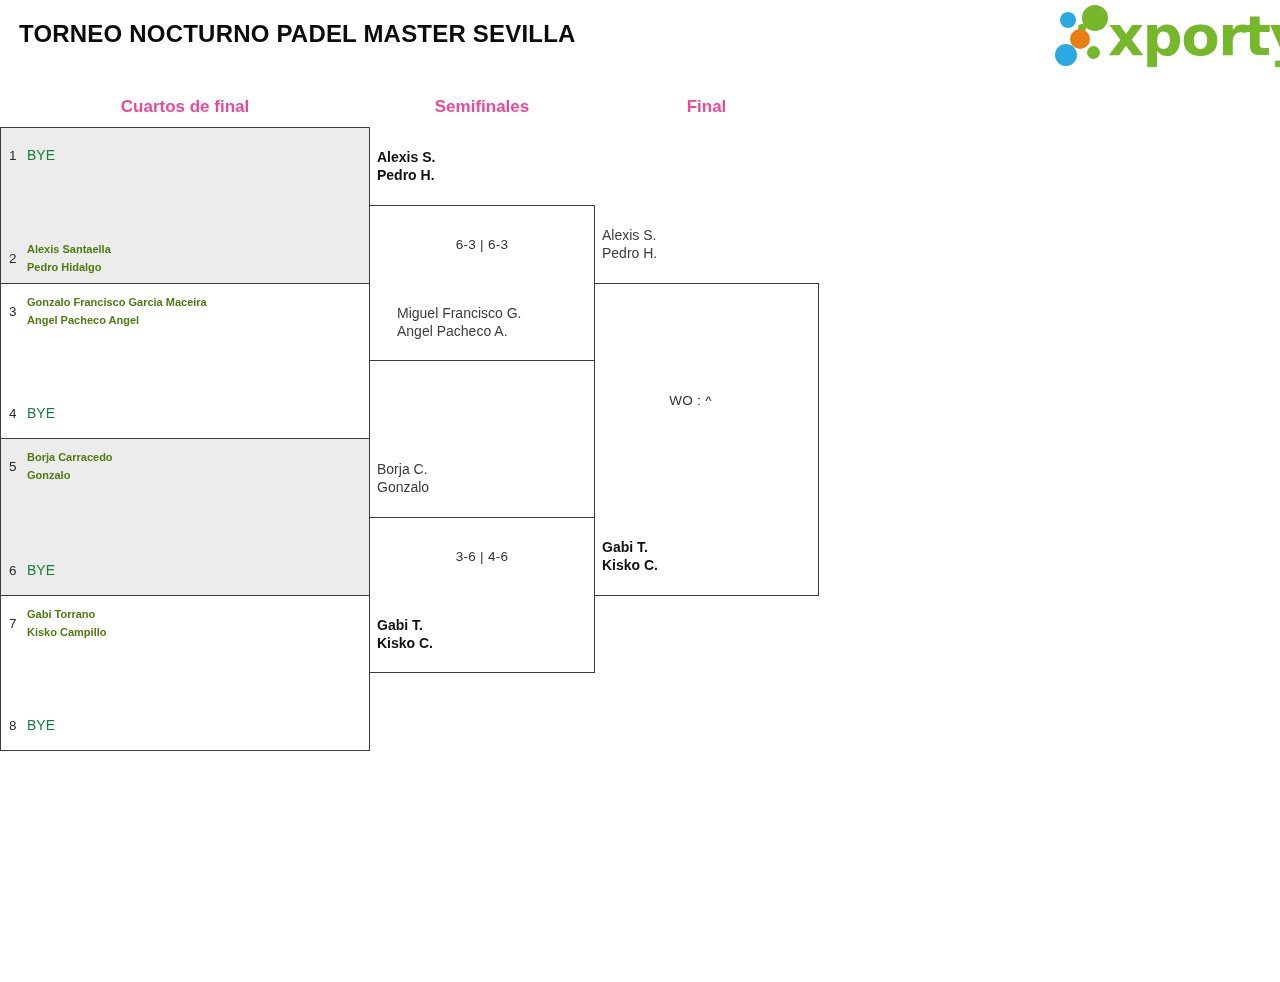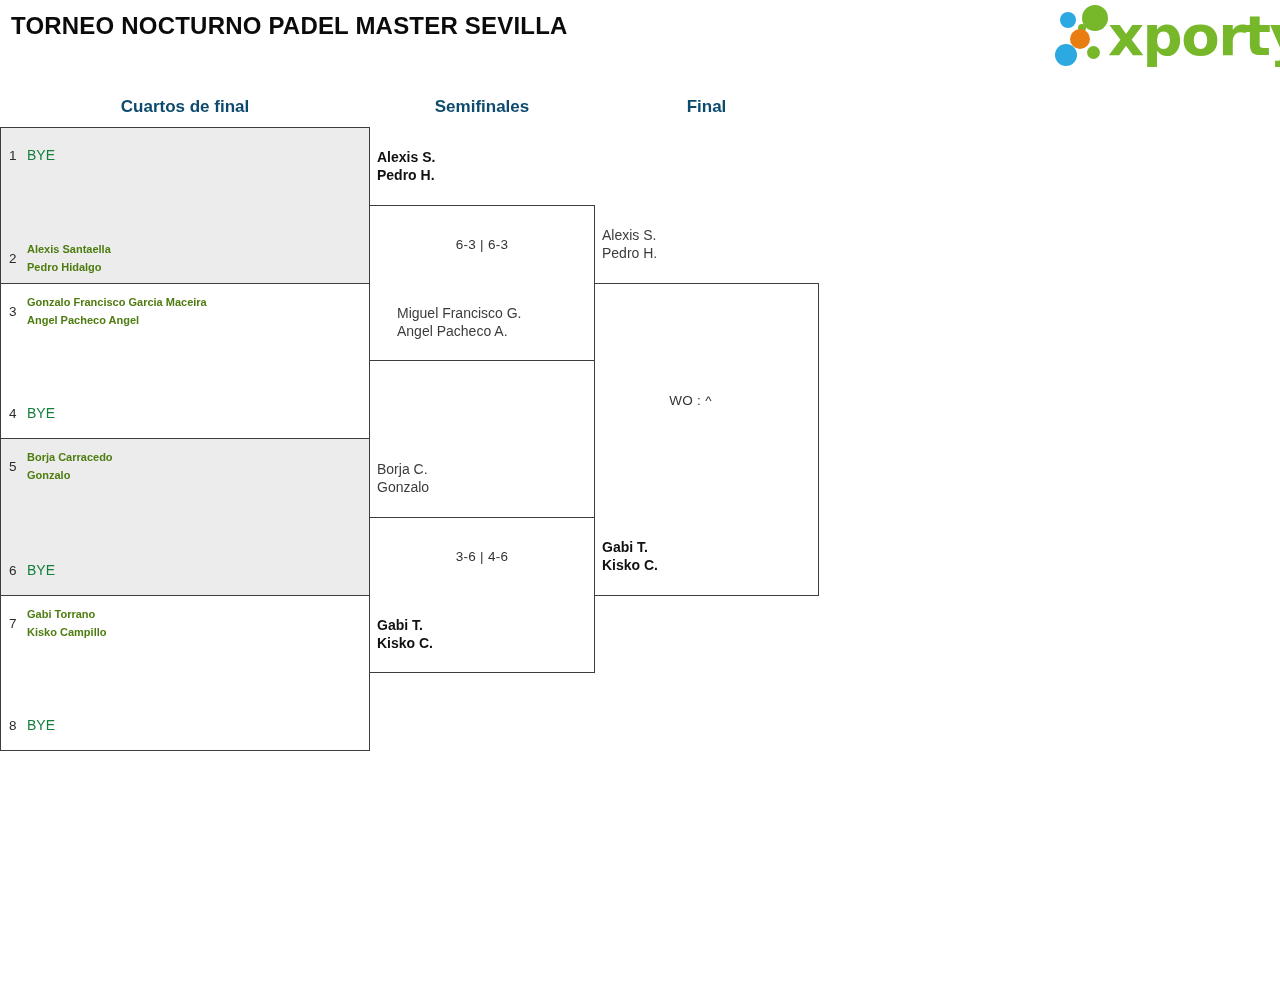"TORNEO NOCTURNO PADEL MASTER SEVILLA" .title { margin: 8px -> 16px }
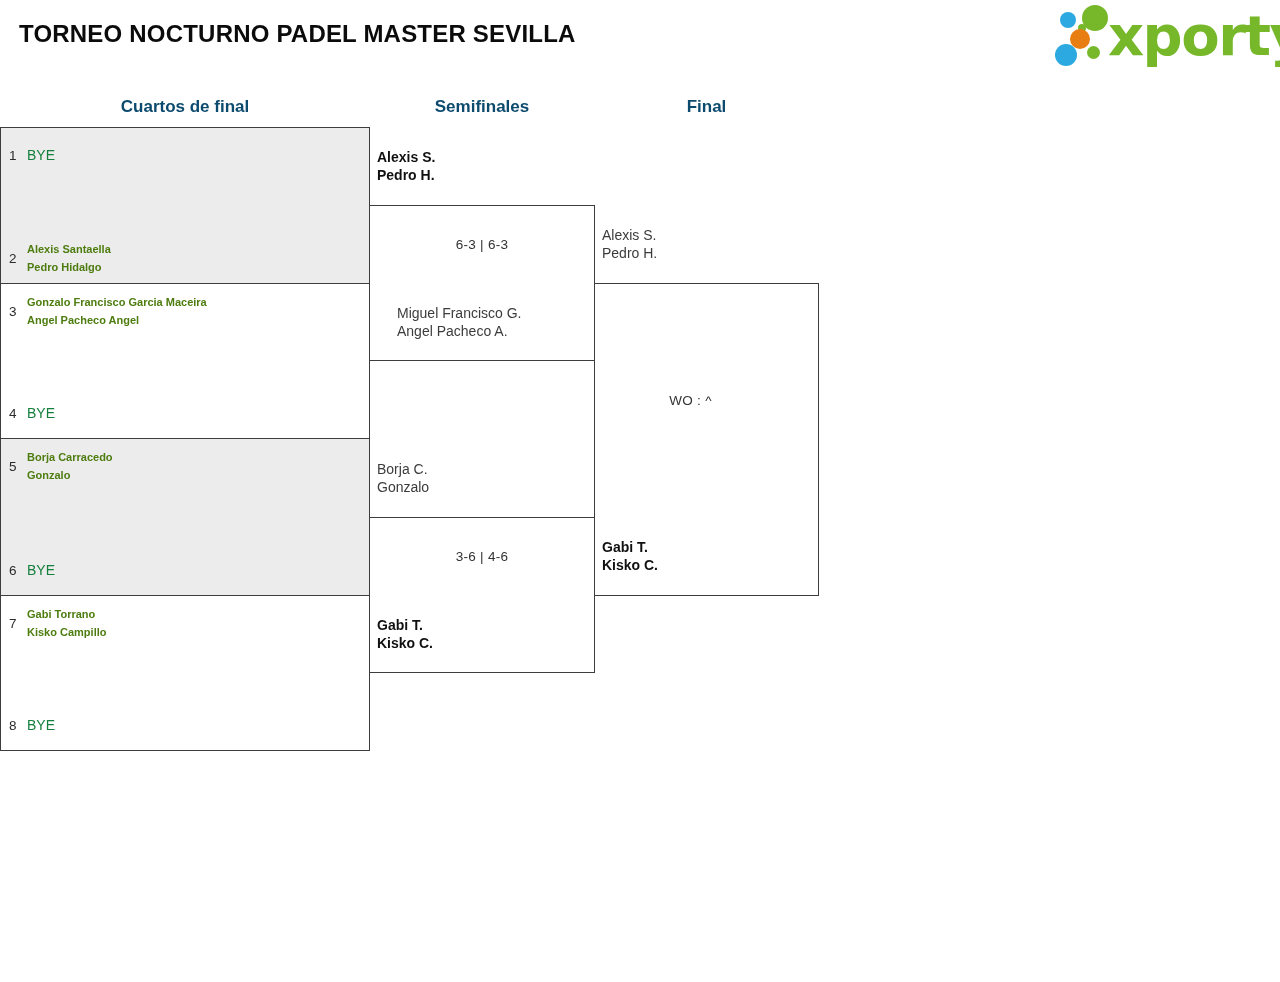"Cuartos de final" .rh { color: #0c4a6e -> #ec4899 }
